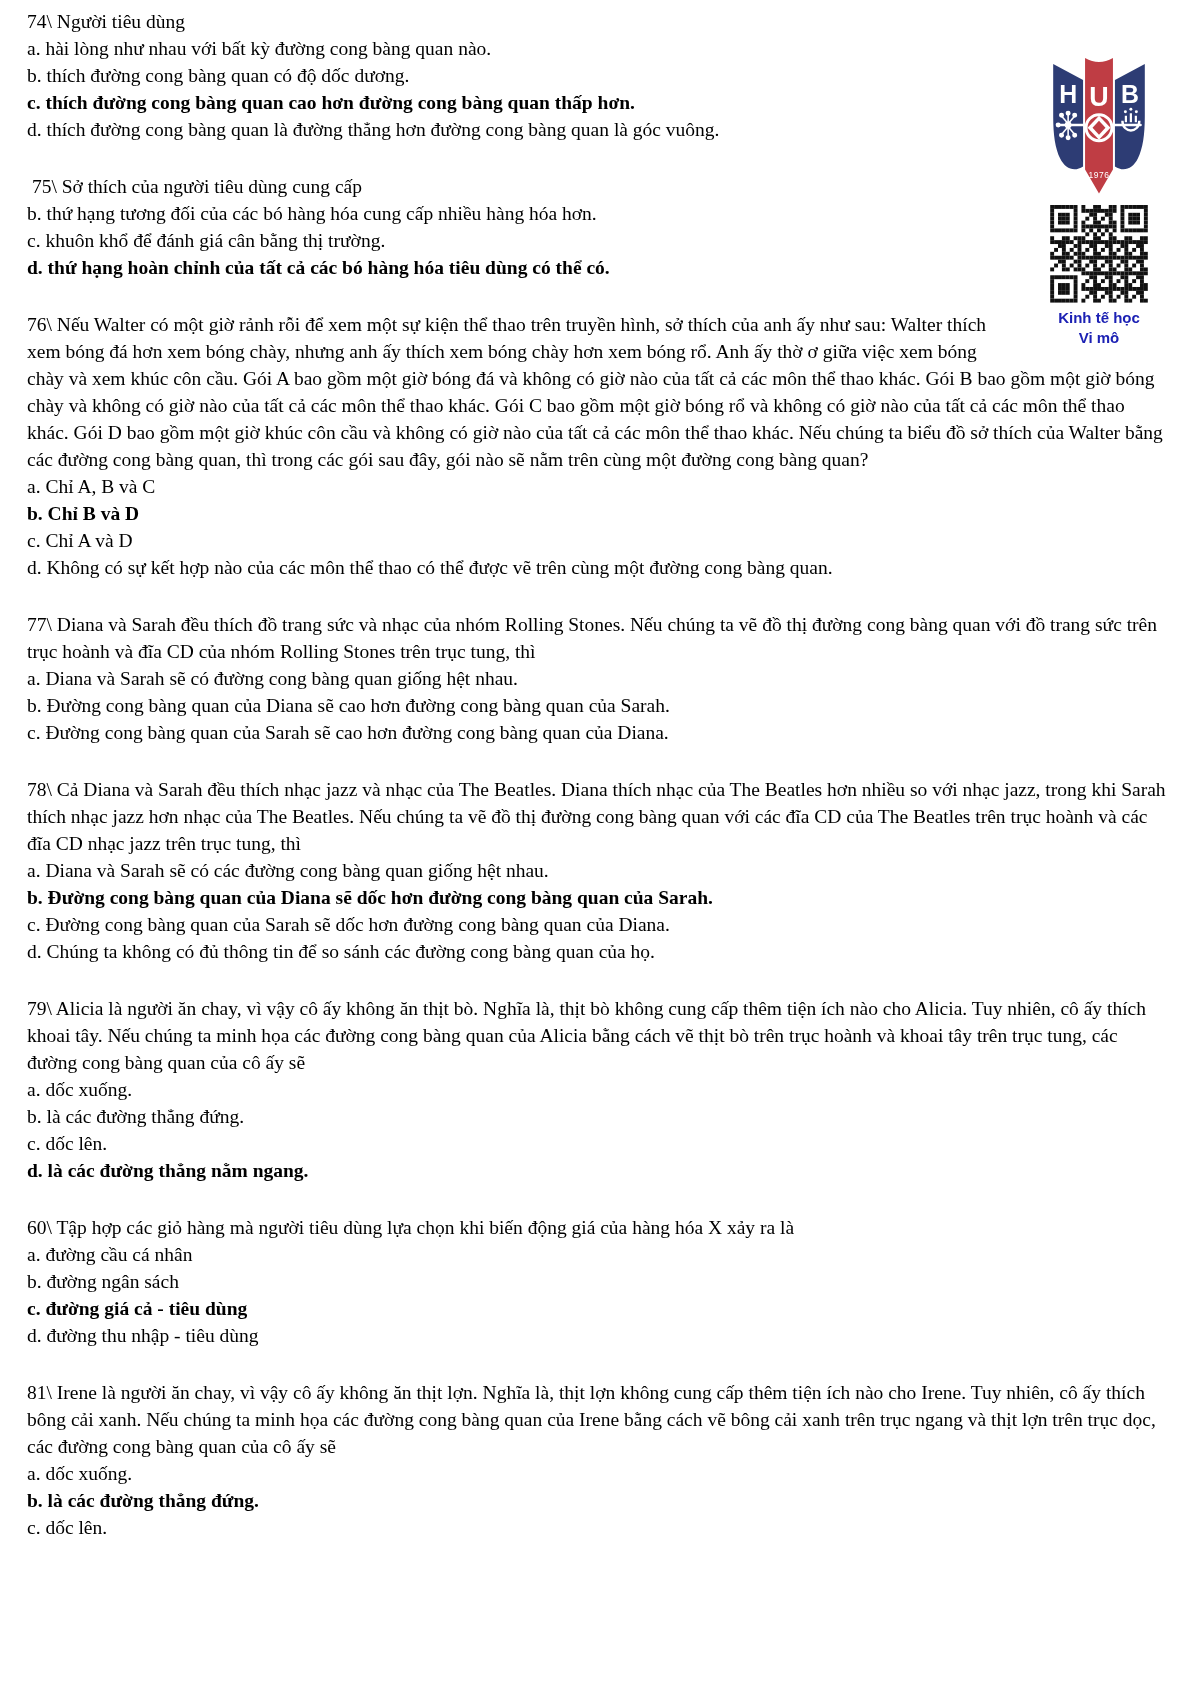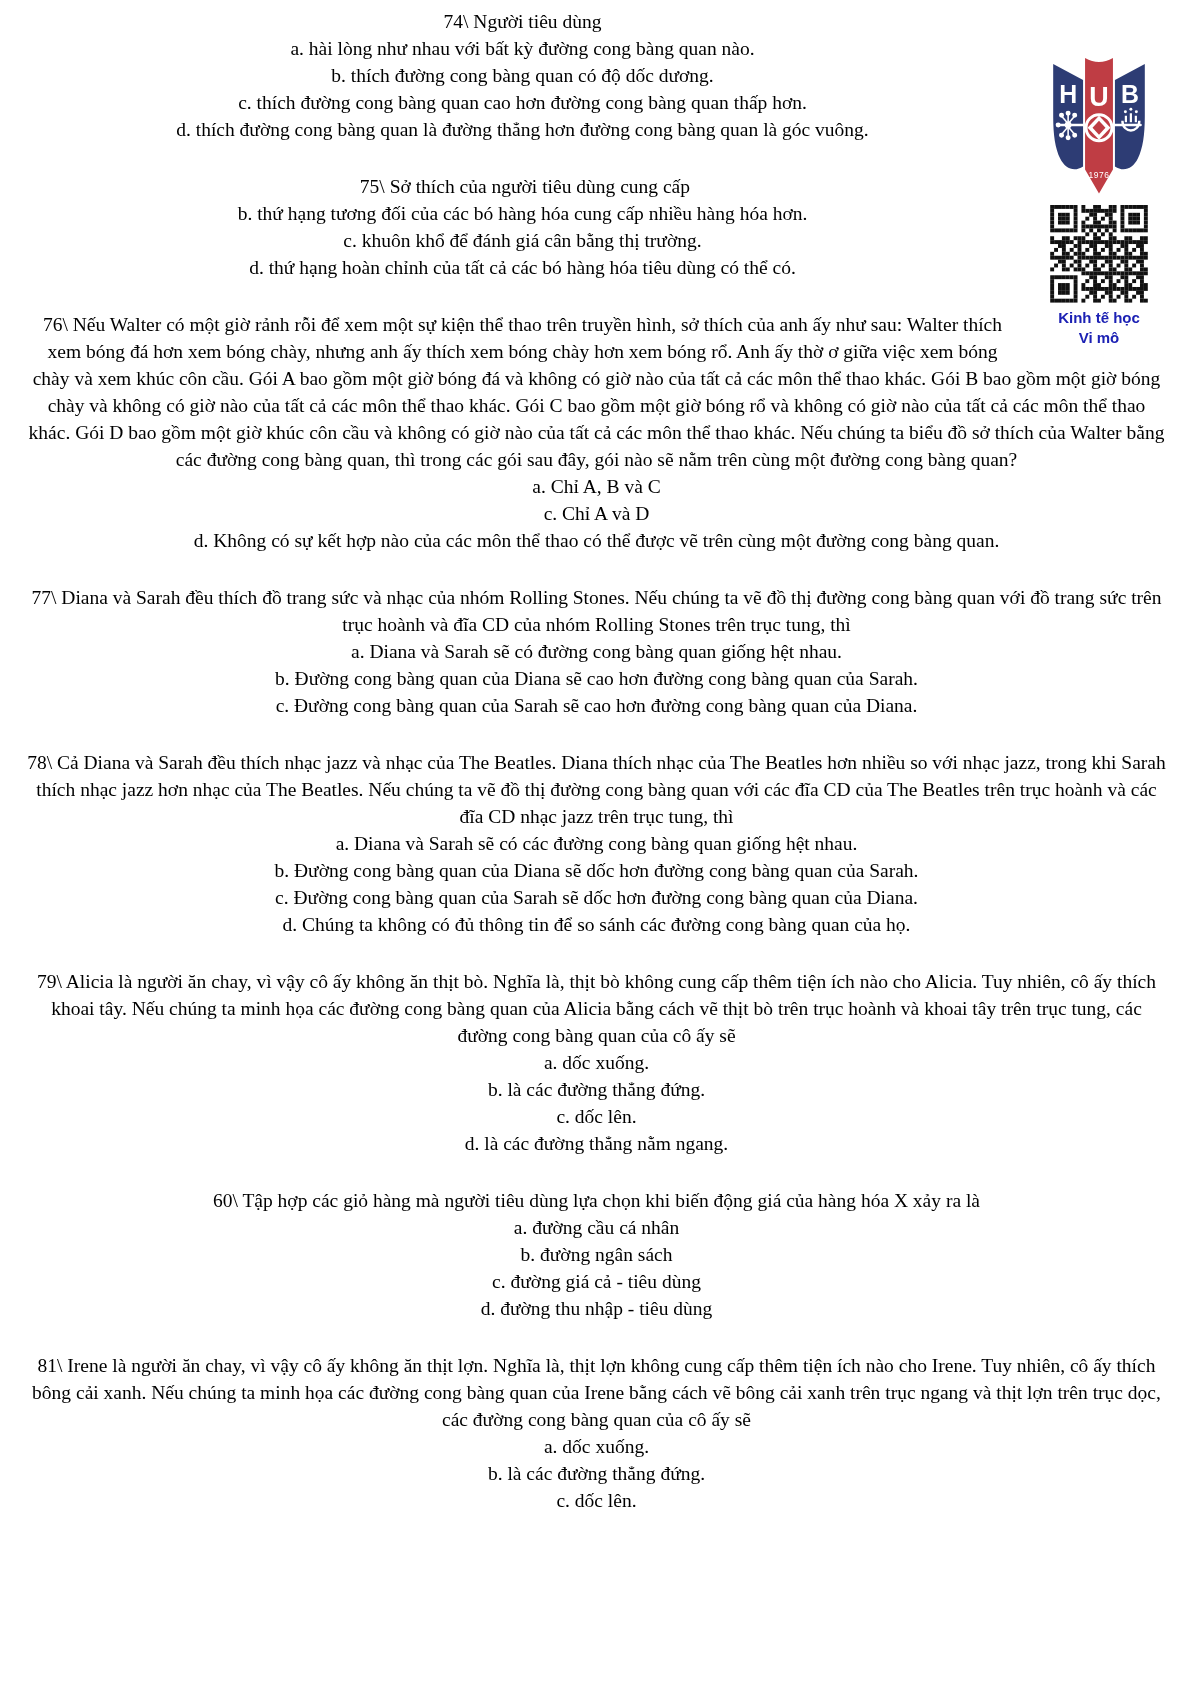"74\ Người tiêu dùng" .line { text-align: center -> none }
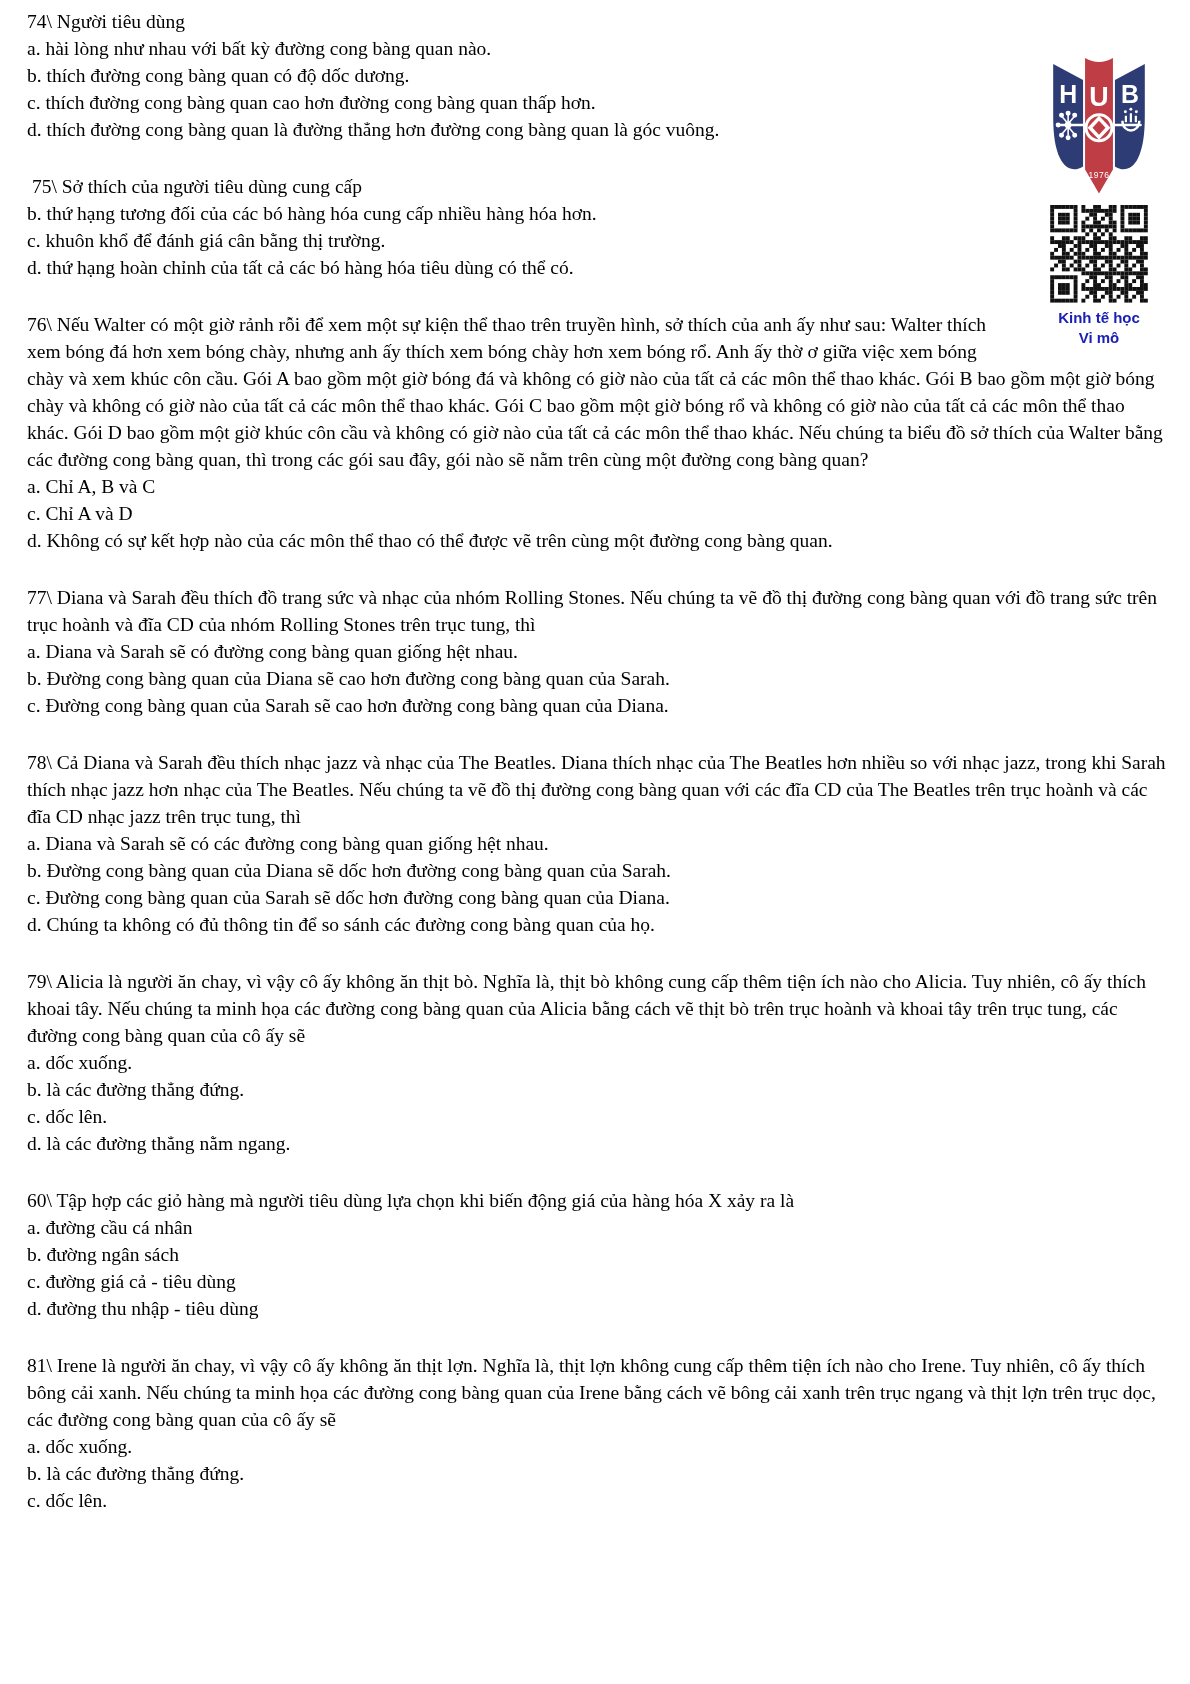"c. thích đường cong bàng" .bold { font-weight: normal -> bold }
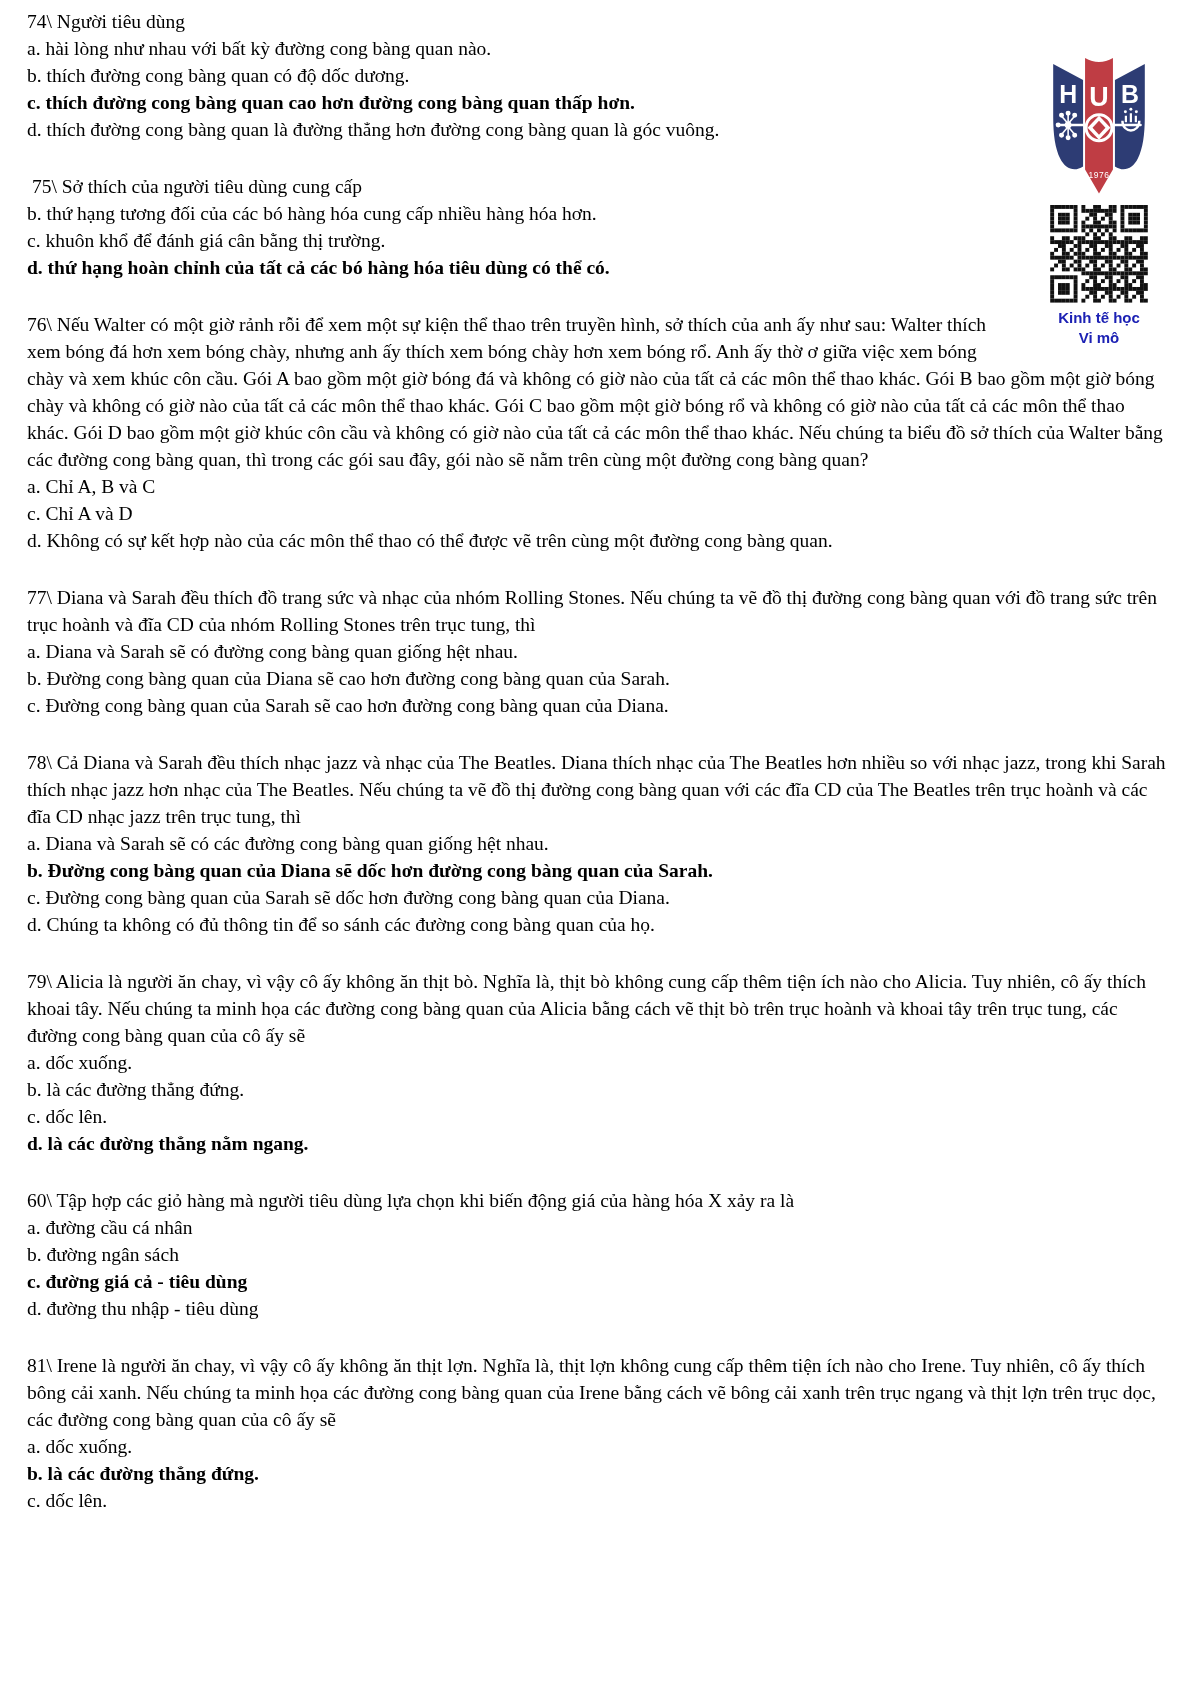"b. Chỉ B và D" p.line { html: none -> <p>b. Chỉ B và D</p> }
